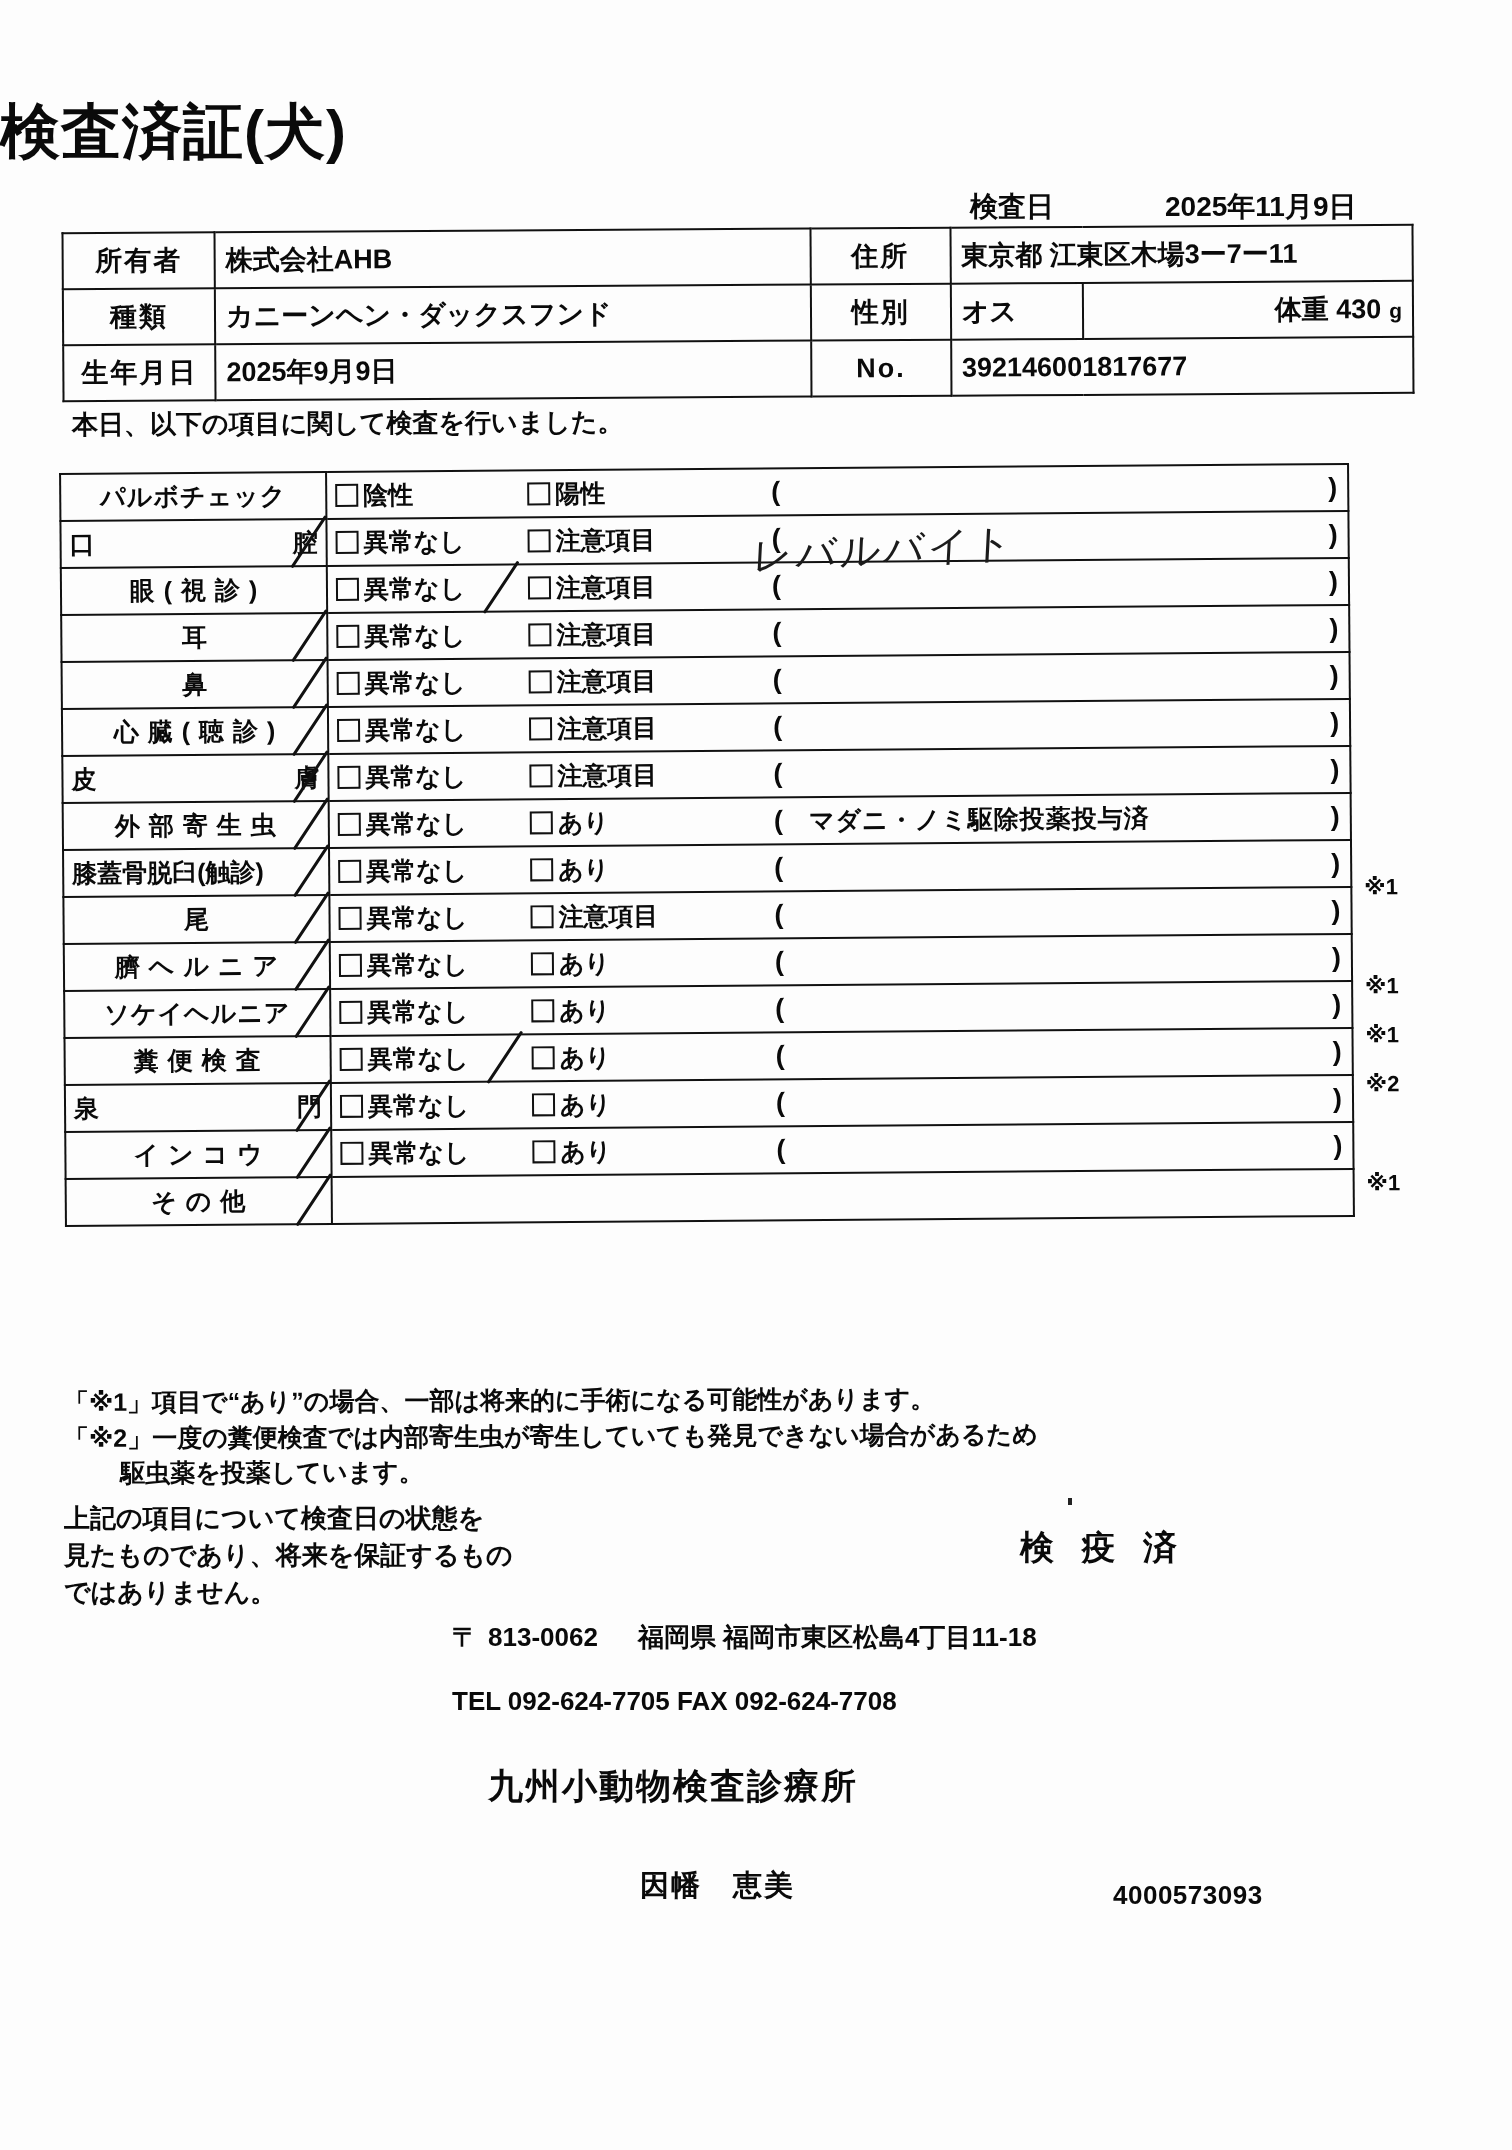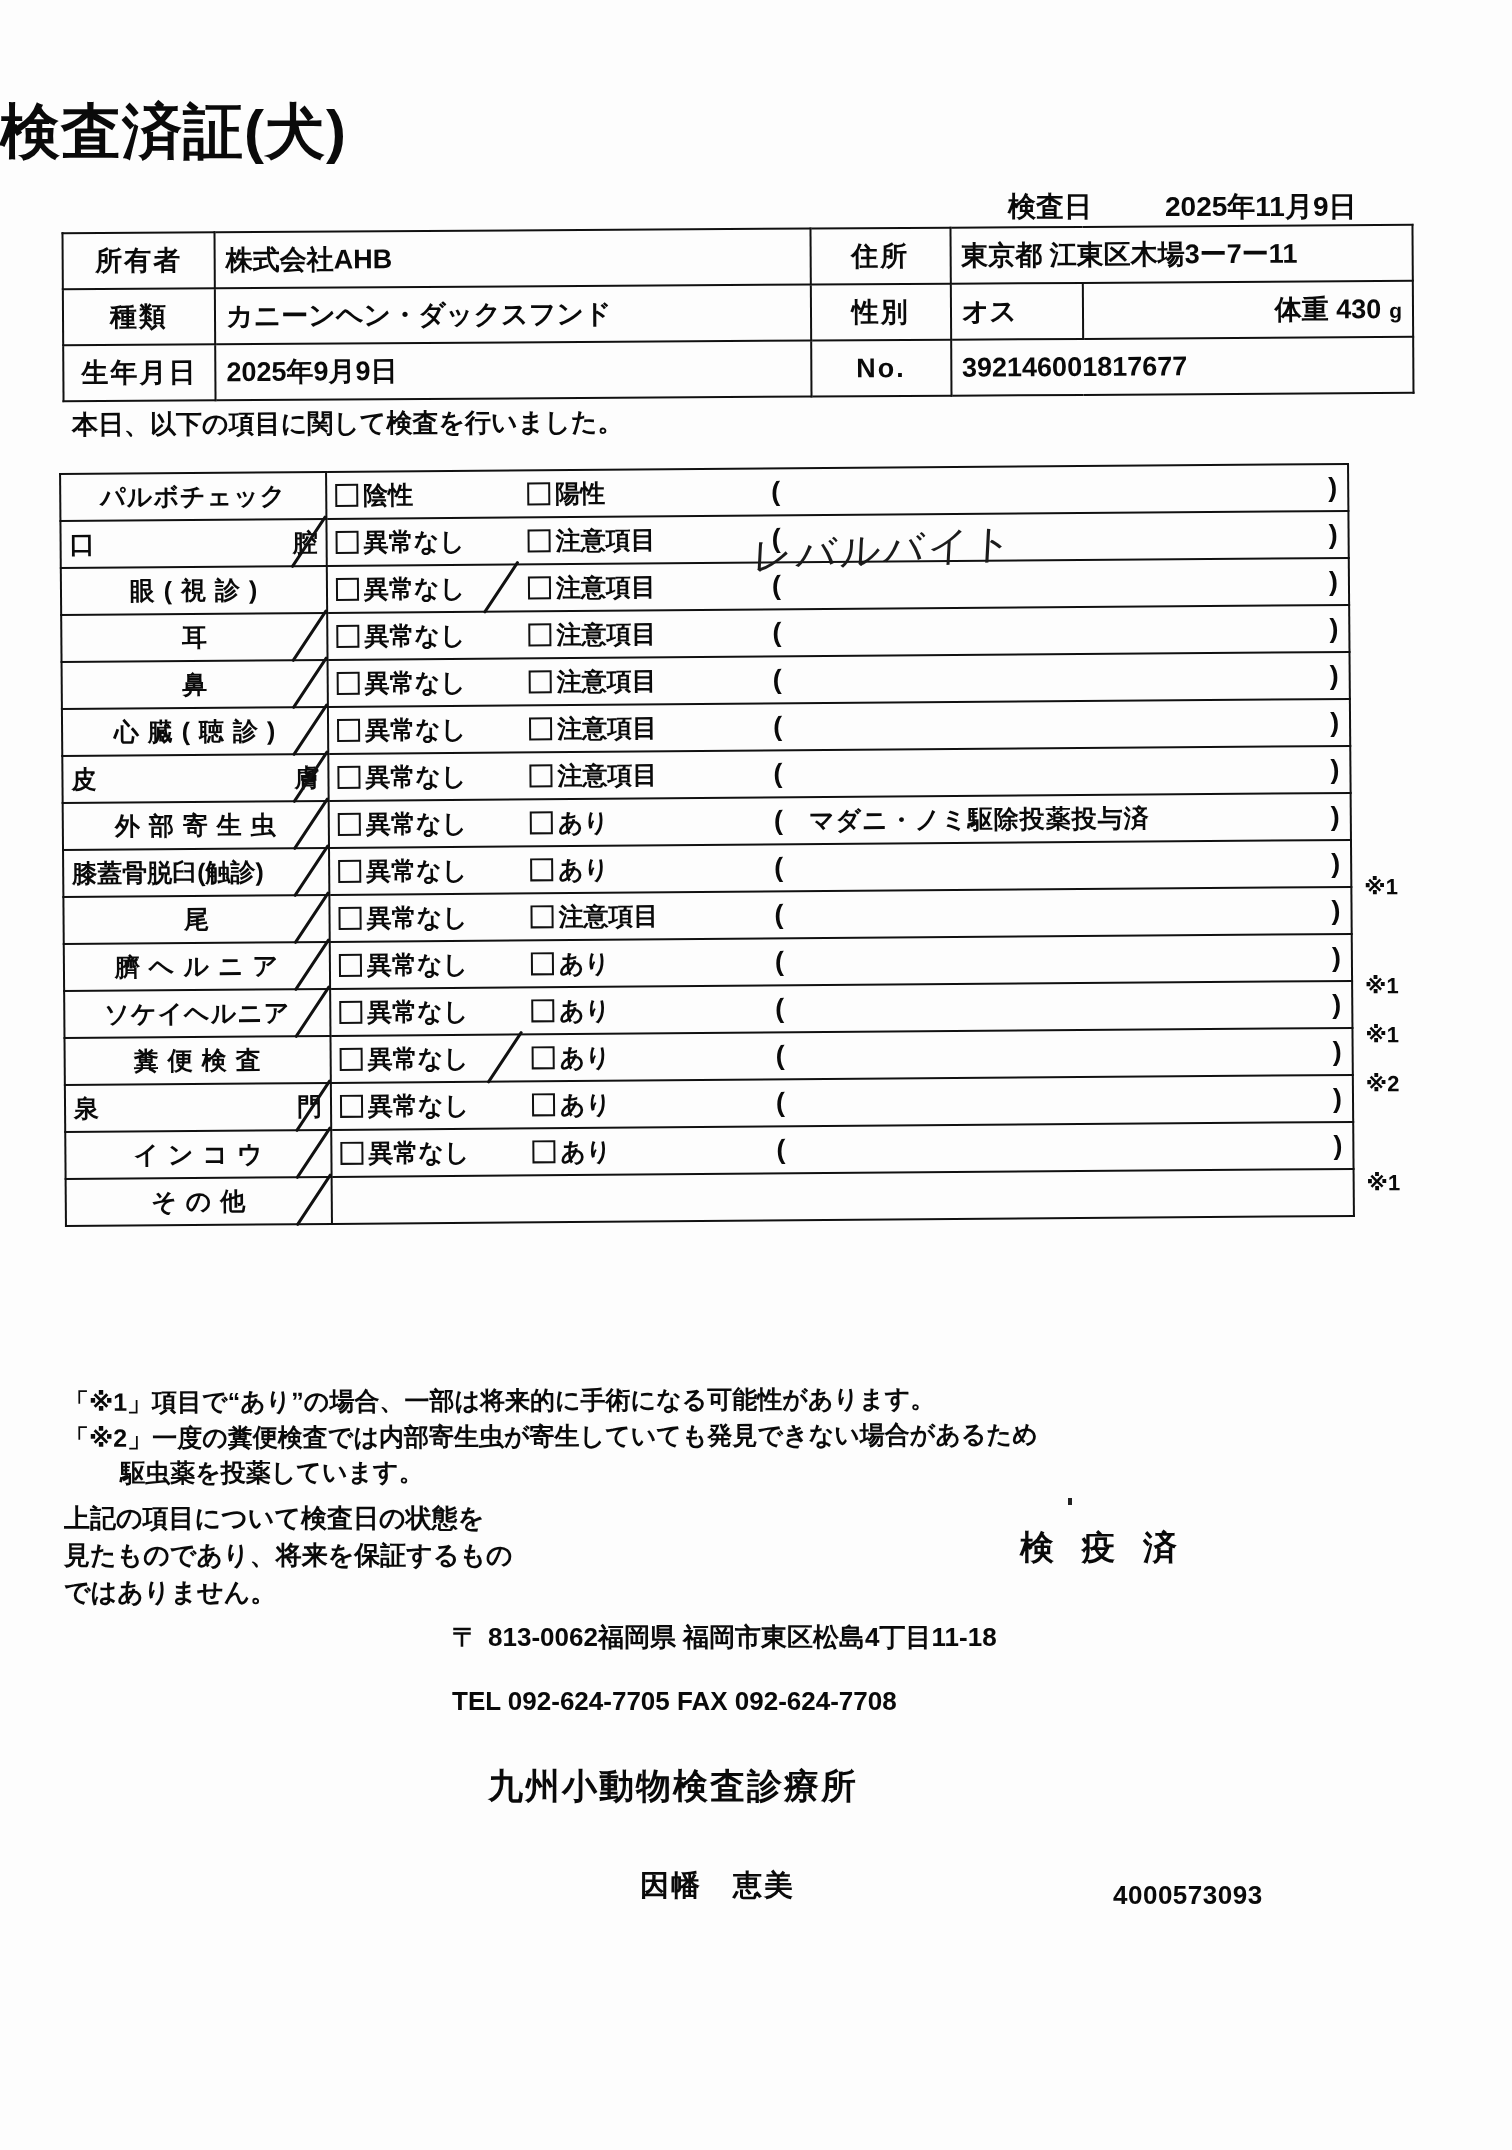"検査日" .exam-date-label { margin-right: 73px -> 111px }
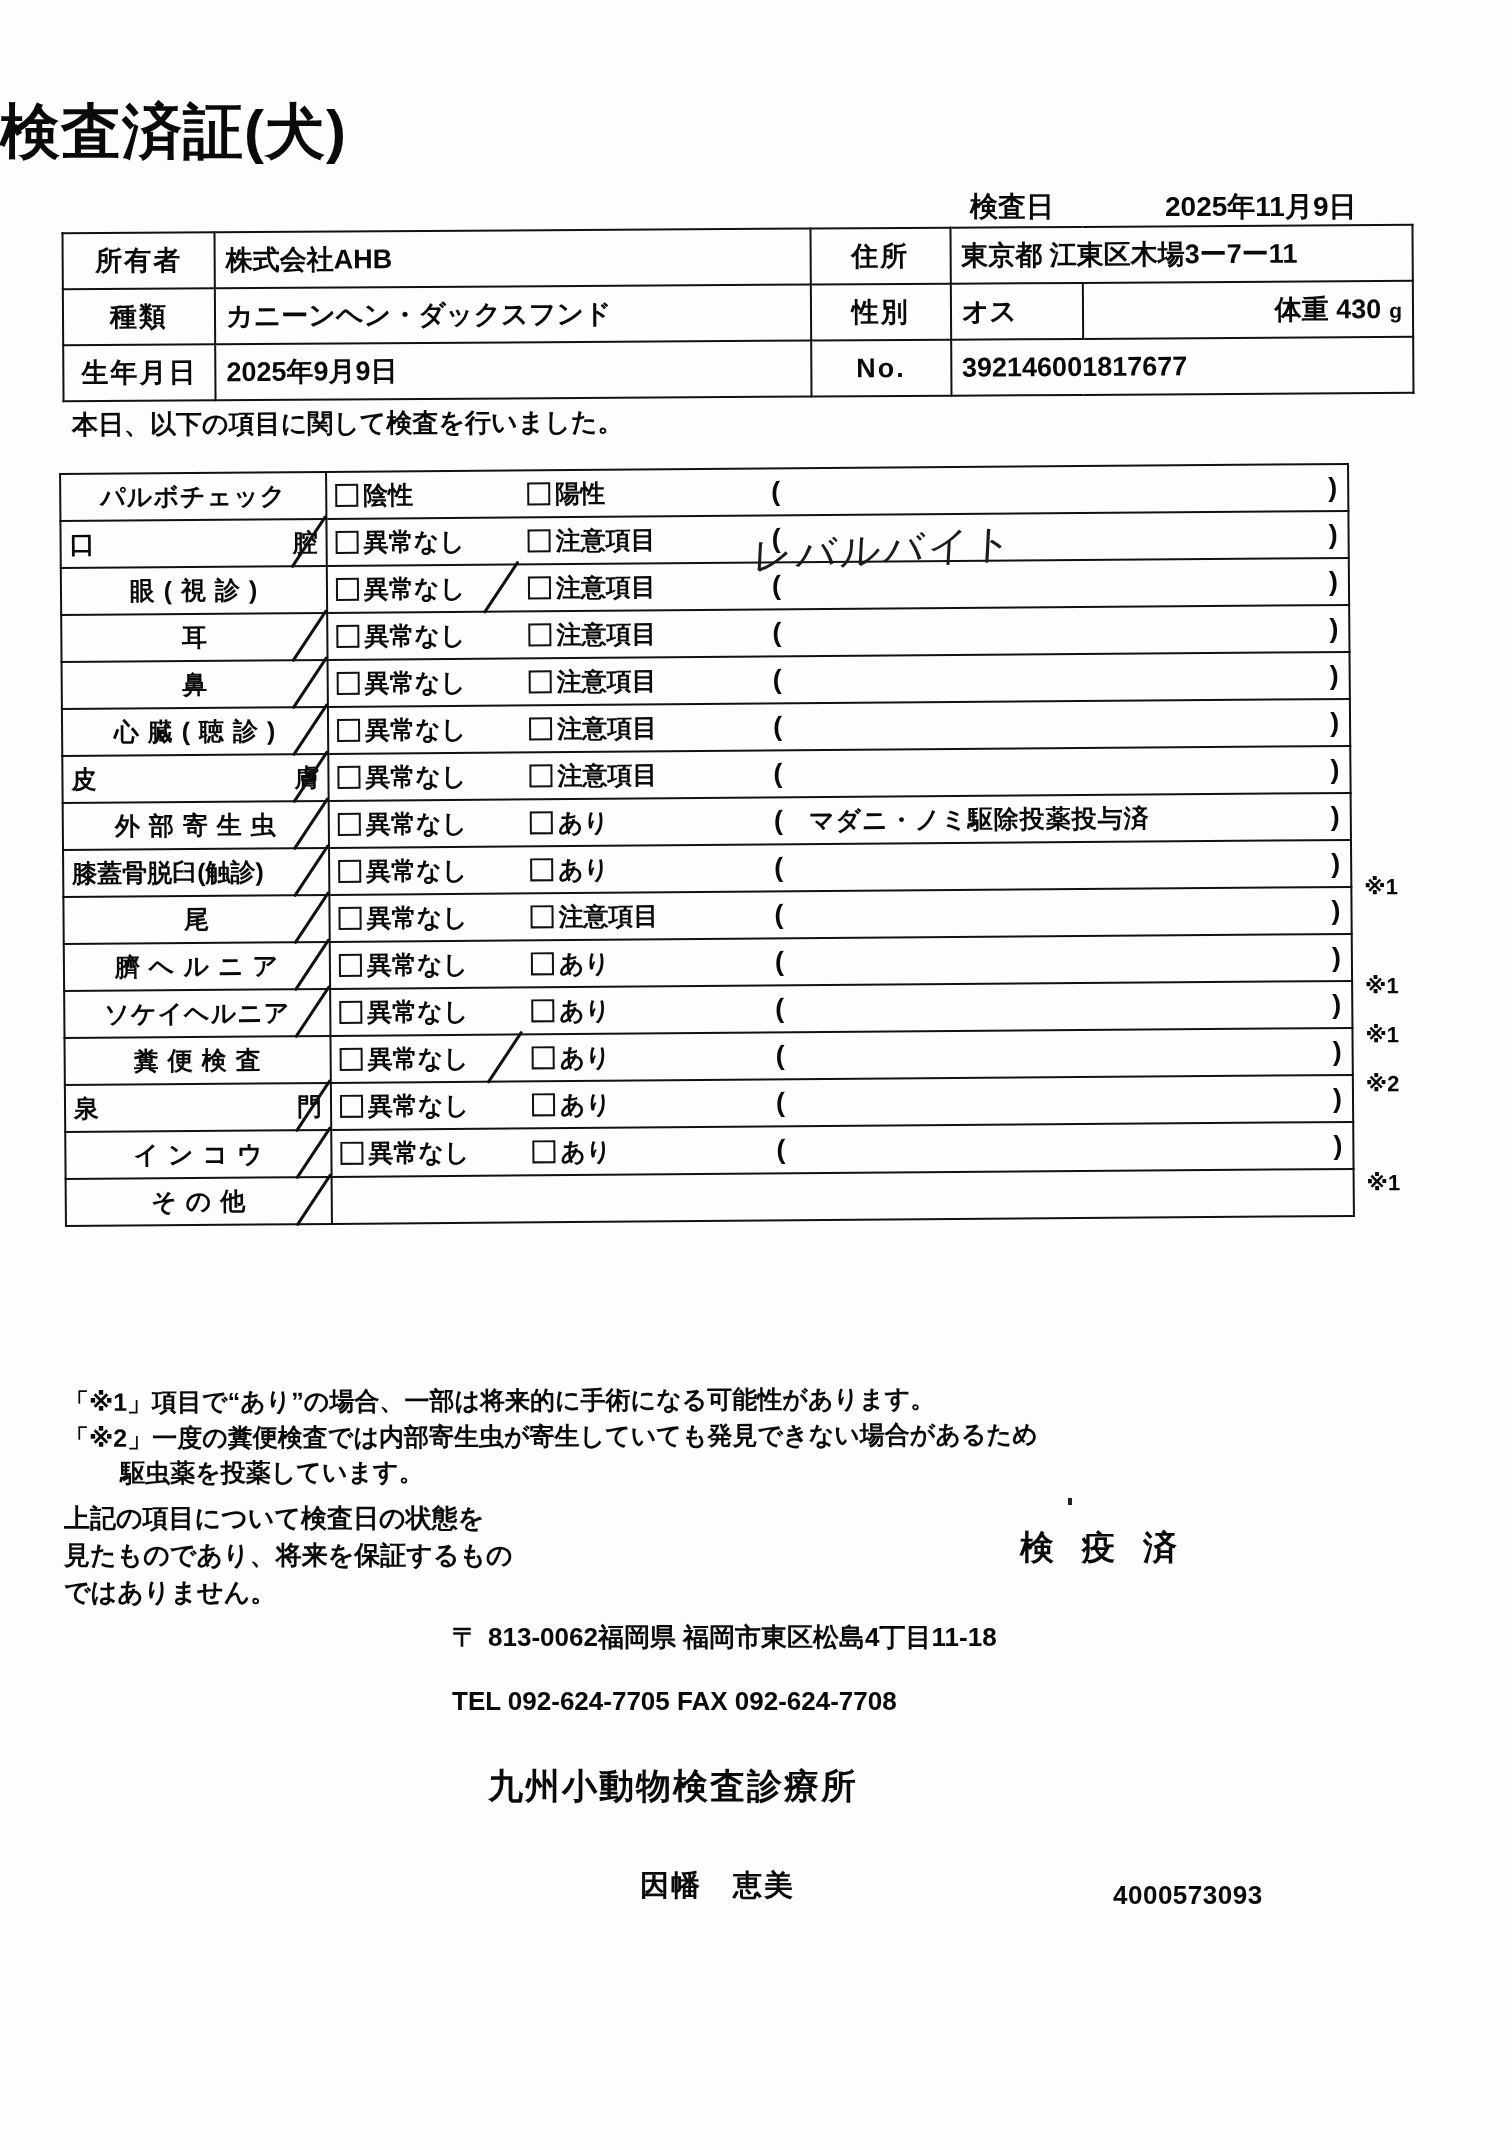"福岡県 福岡市東区松島4丁目11-18" .clinic-address .pref { margin-left: none -> 40px }
